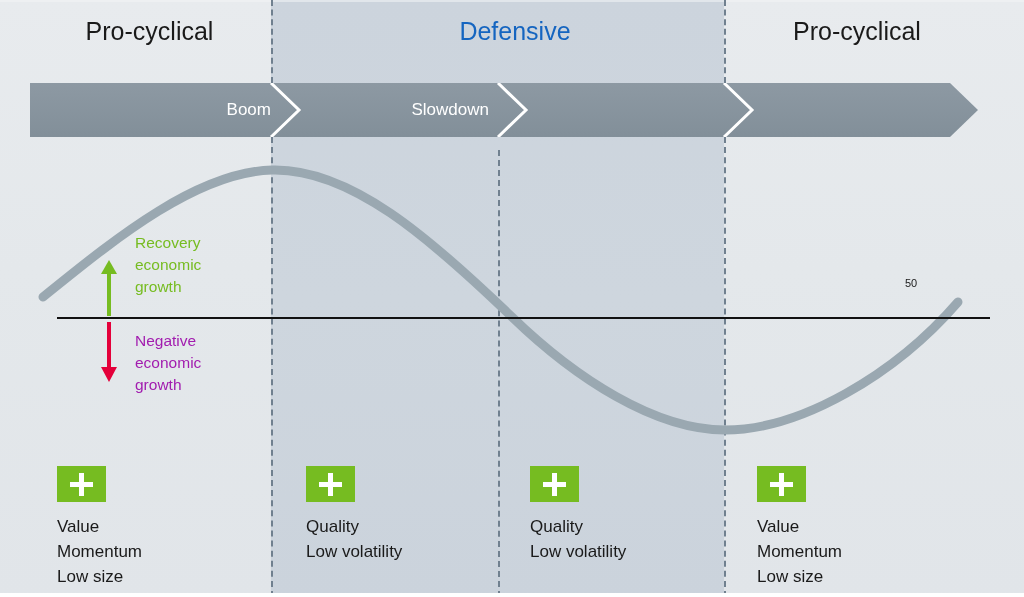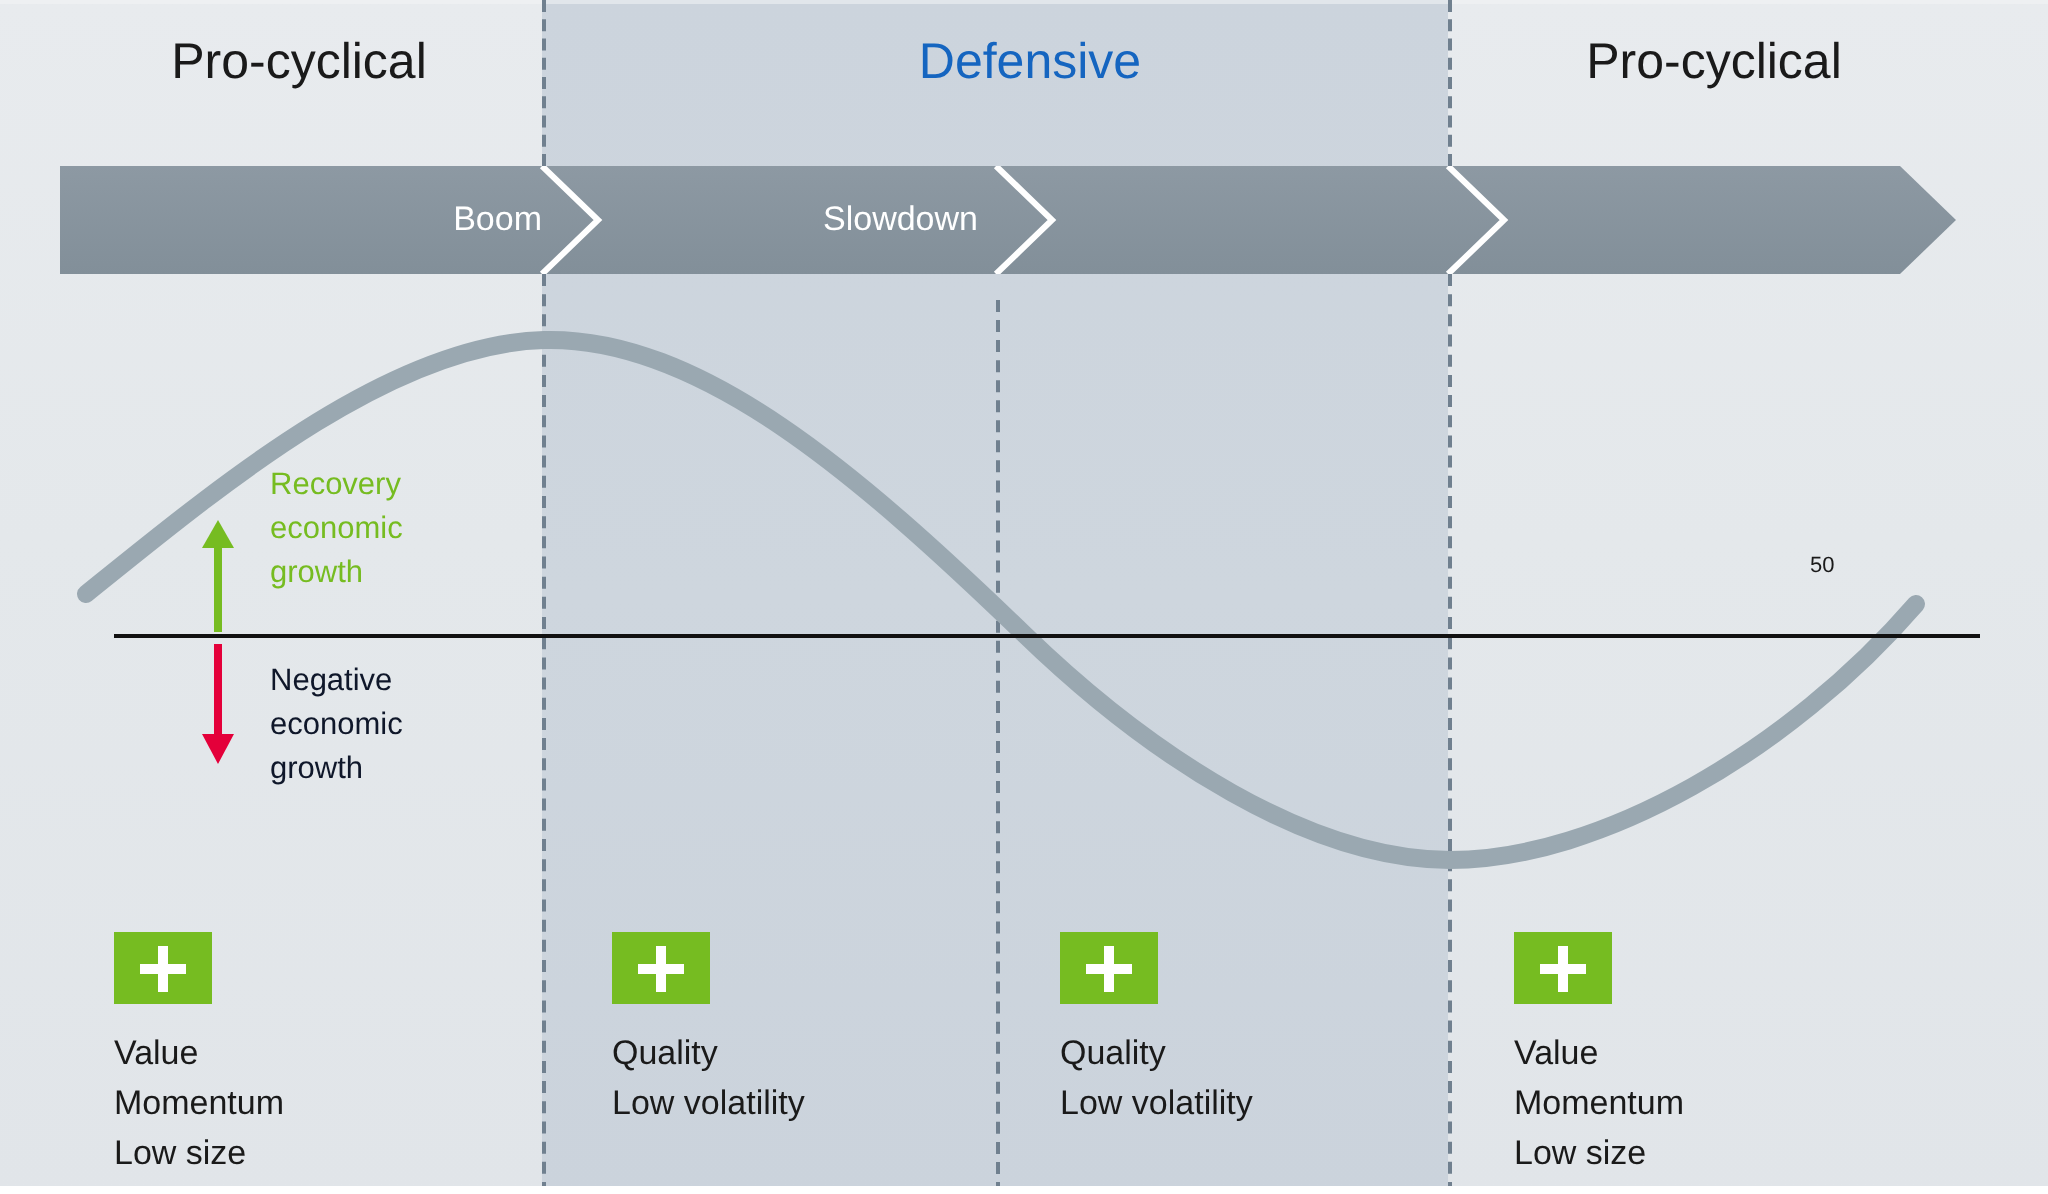"Negative" #negative-growth-note { color: #0f172a -> #a21caf }
